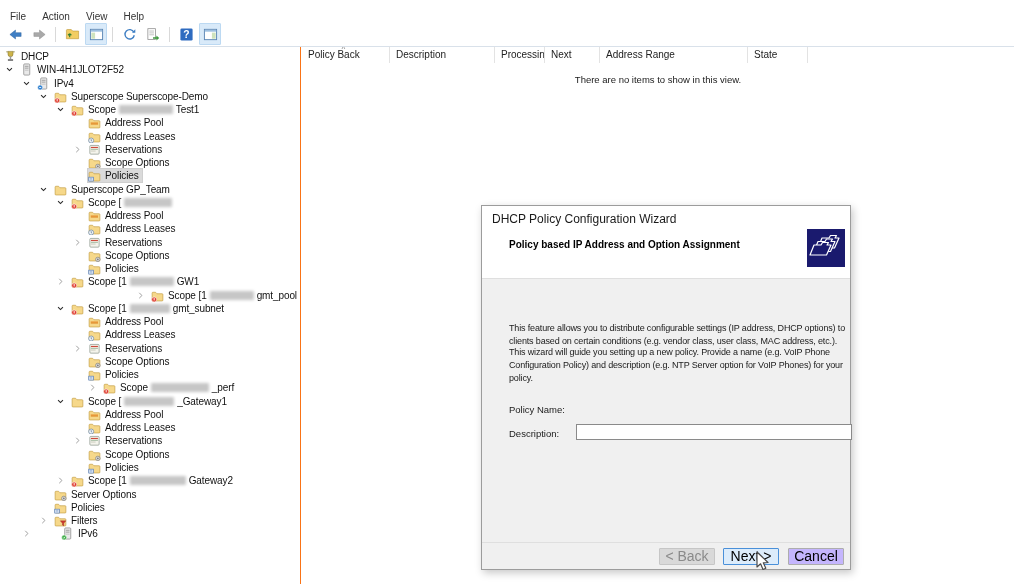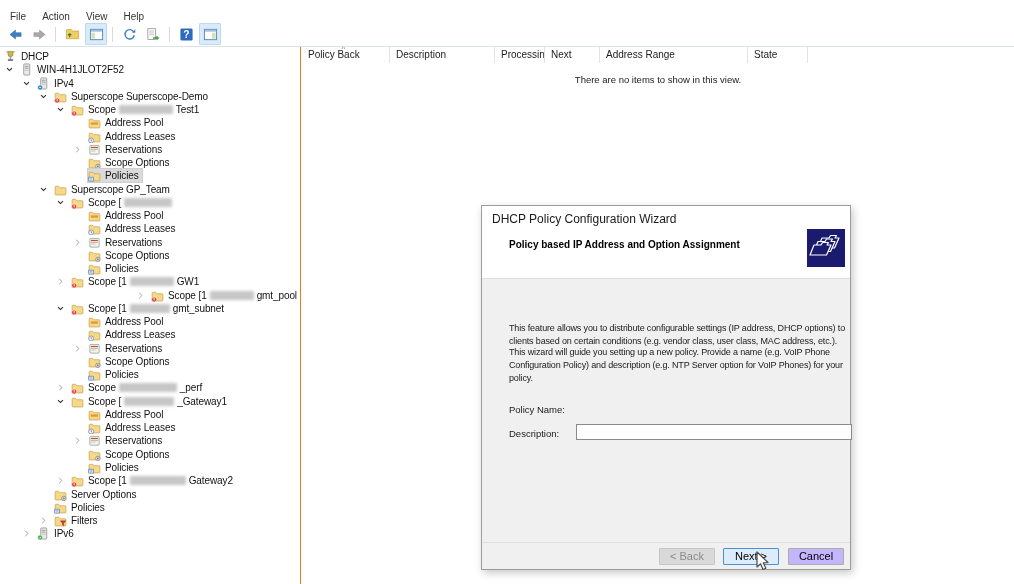"Scope _perf" div.trow { padding-left: 54px -> 86px }
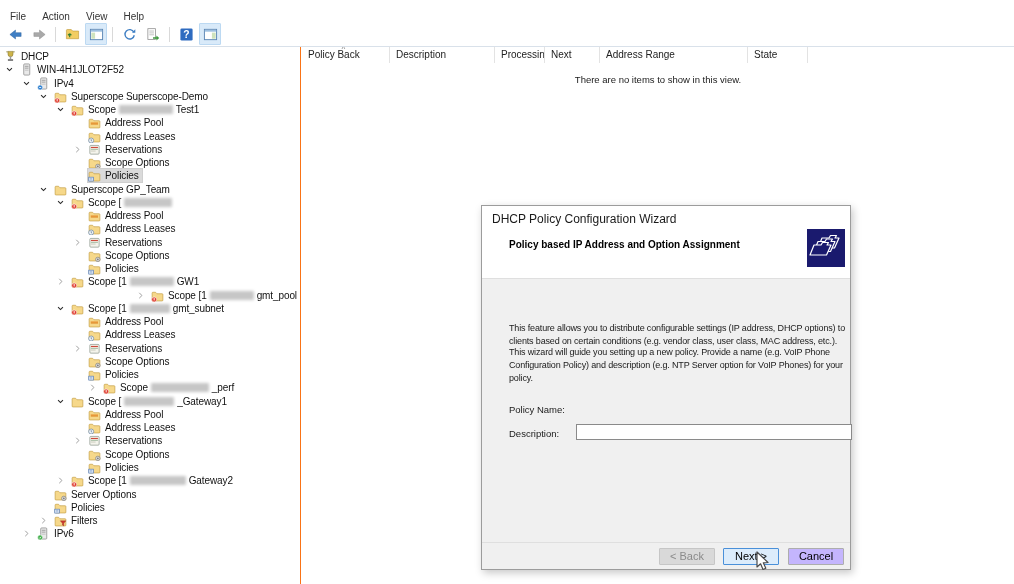"IPv6" div.trow { gap: none -> 24px }
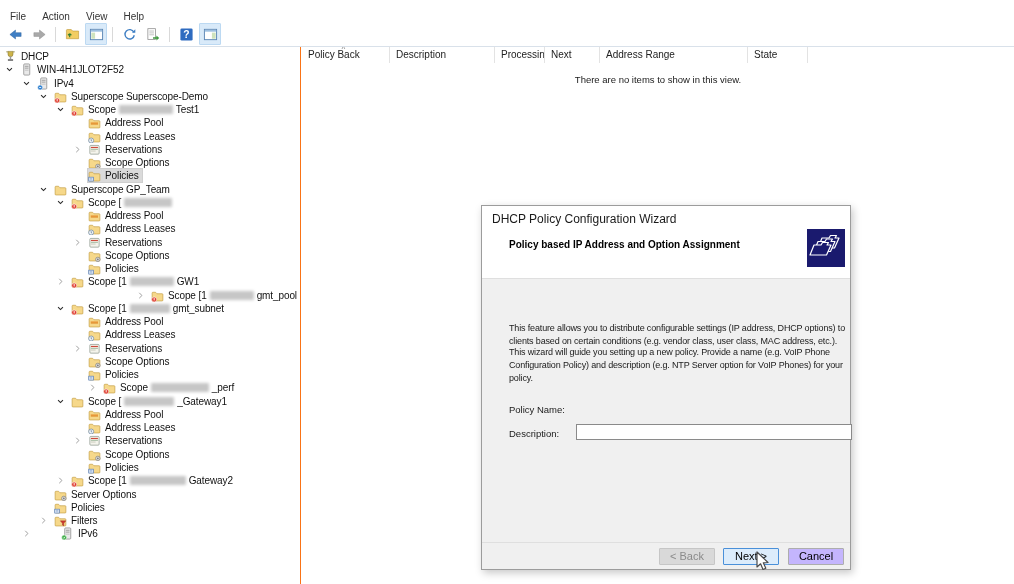"< Back" .btn { font-size: 11px -> 14px }
